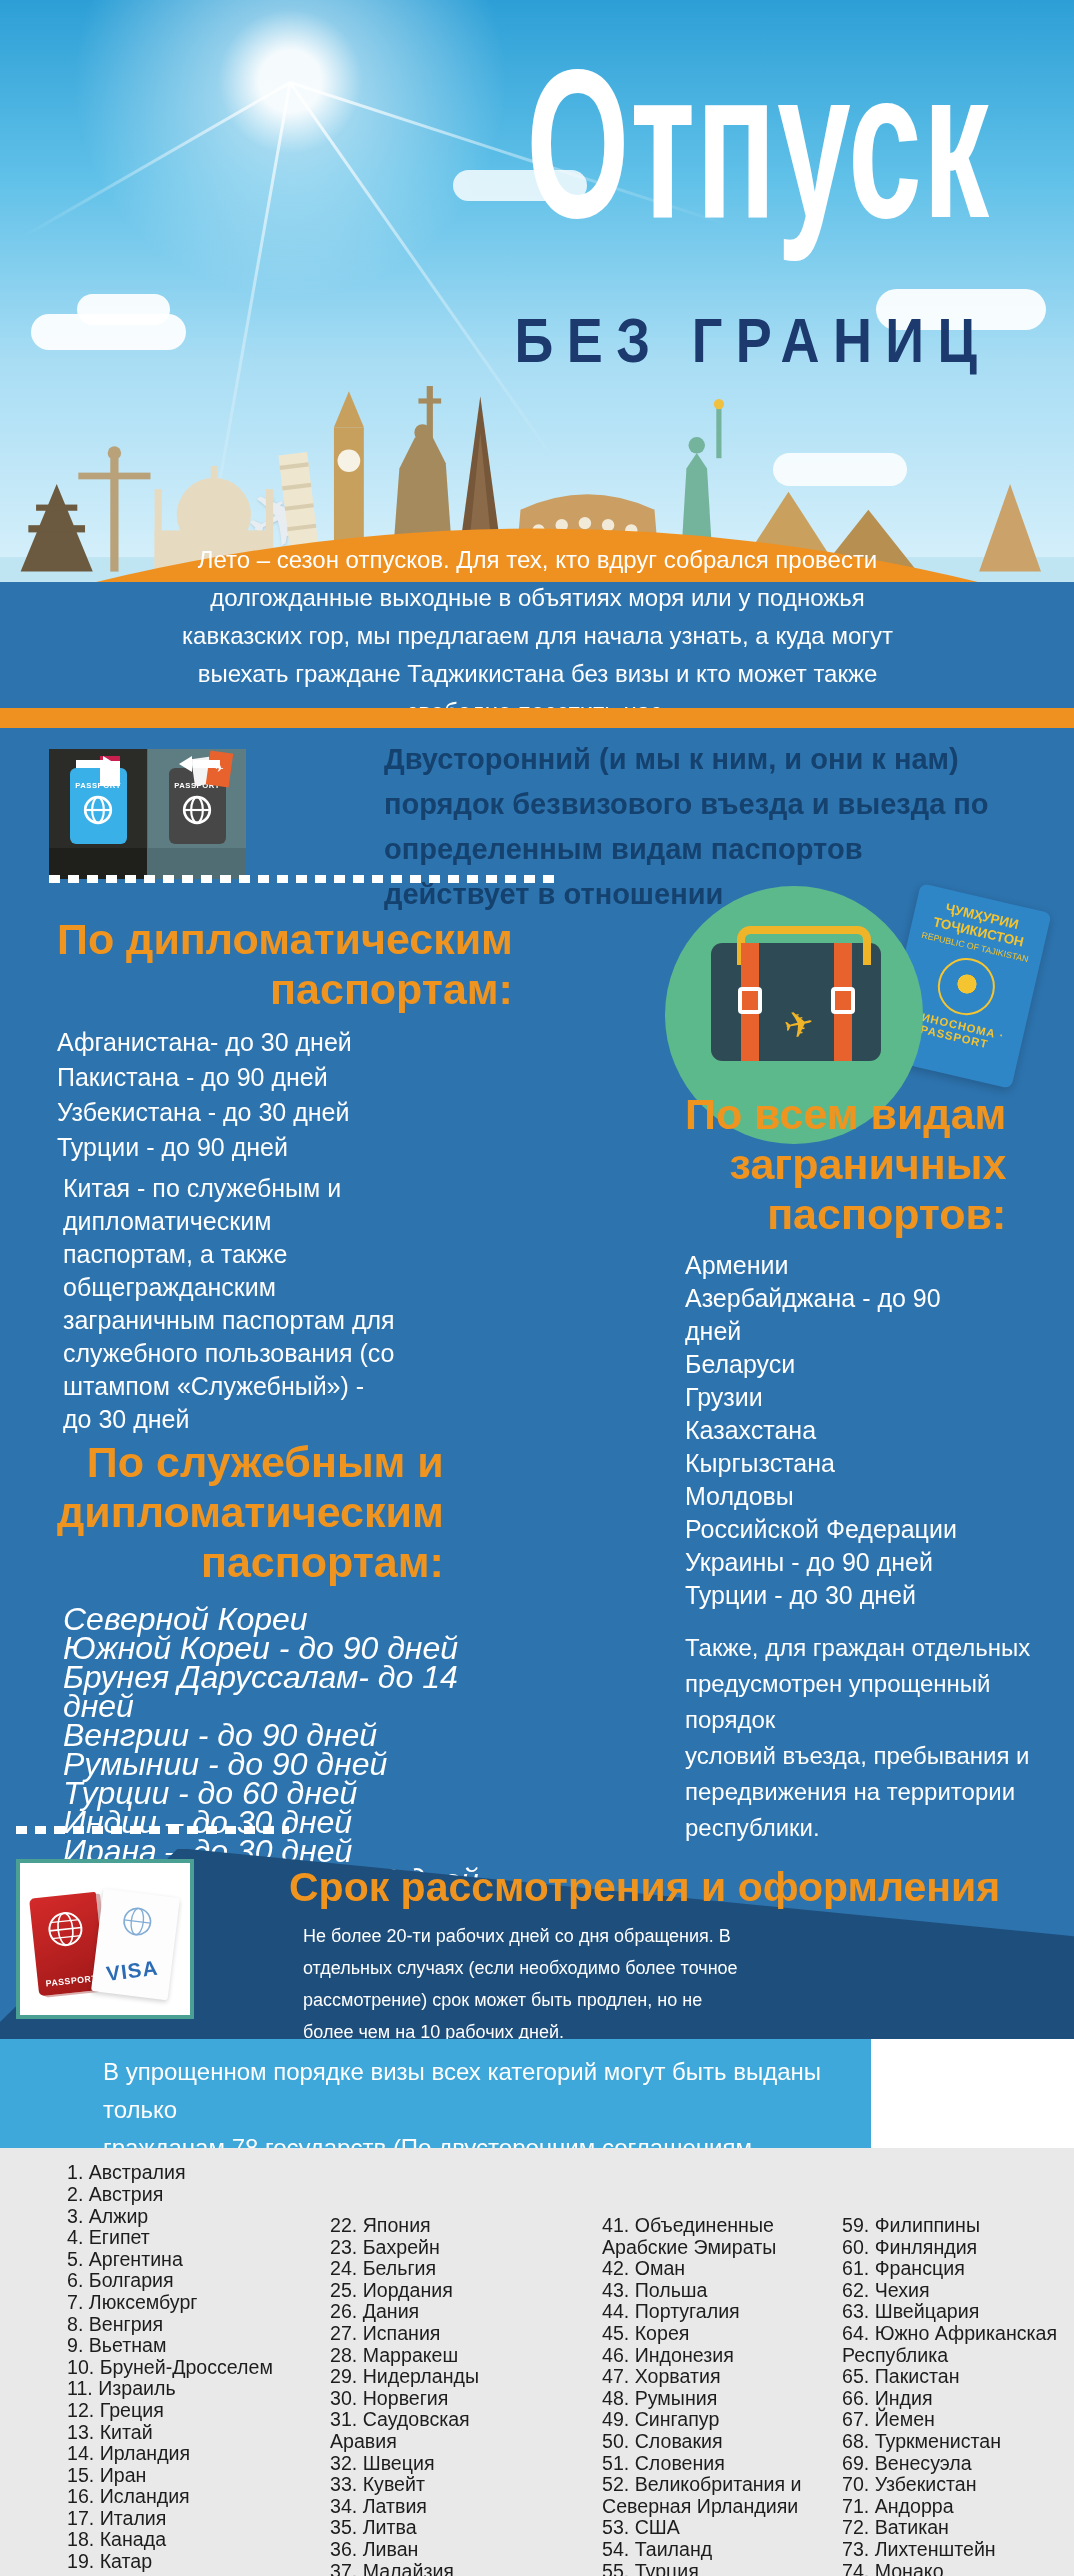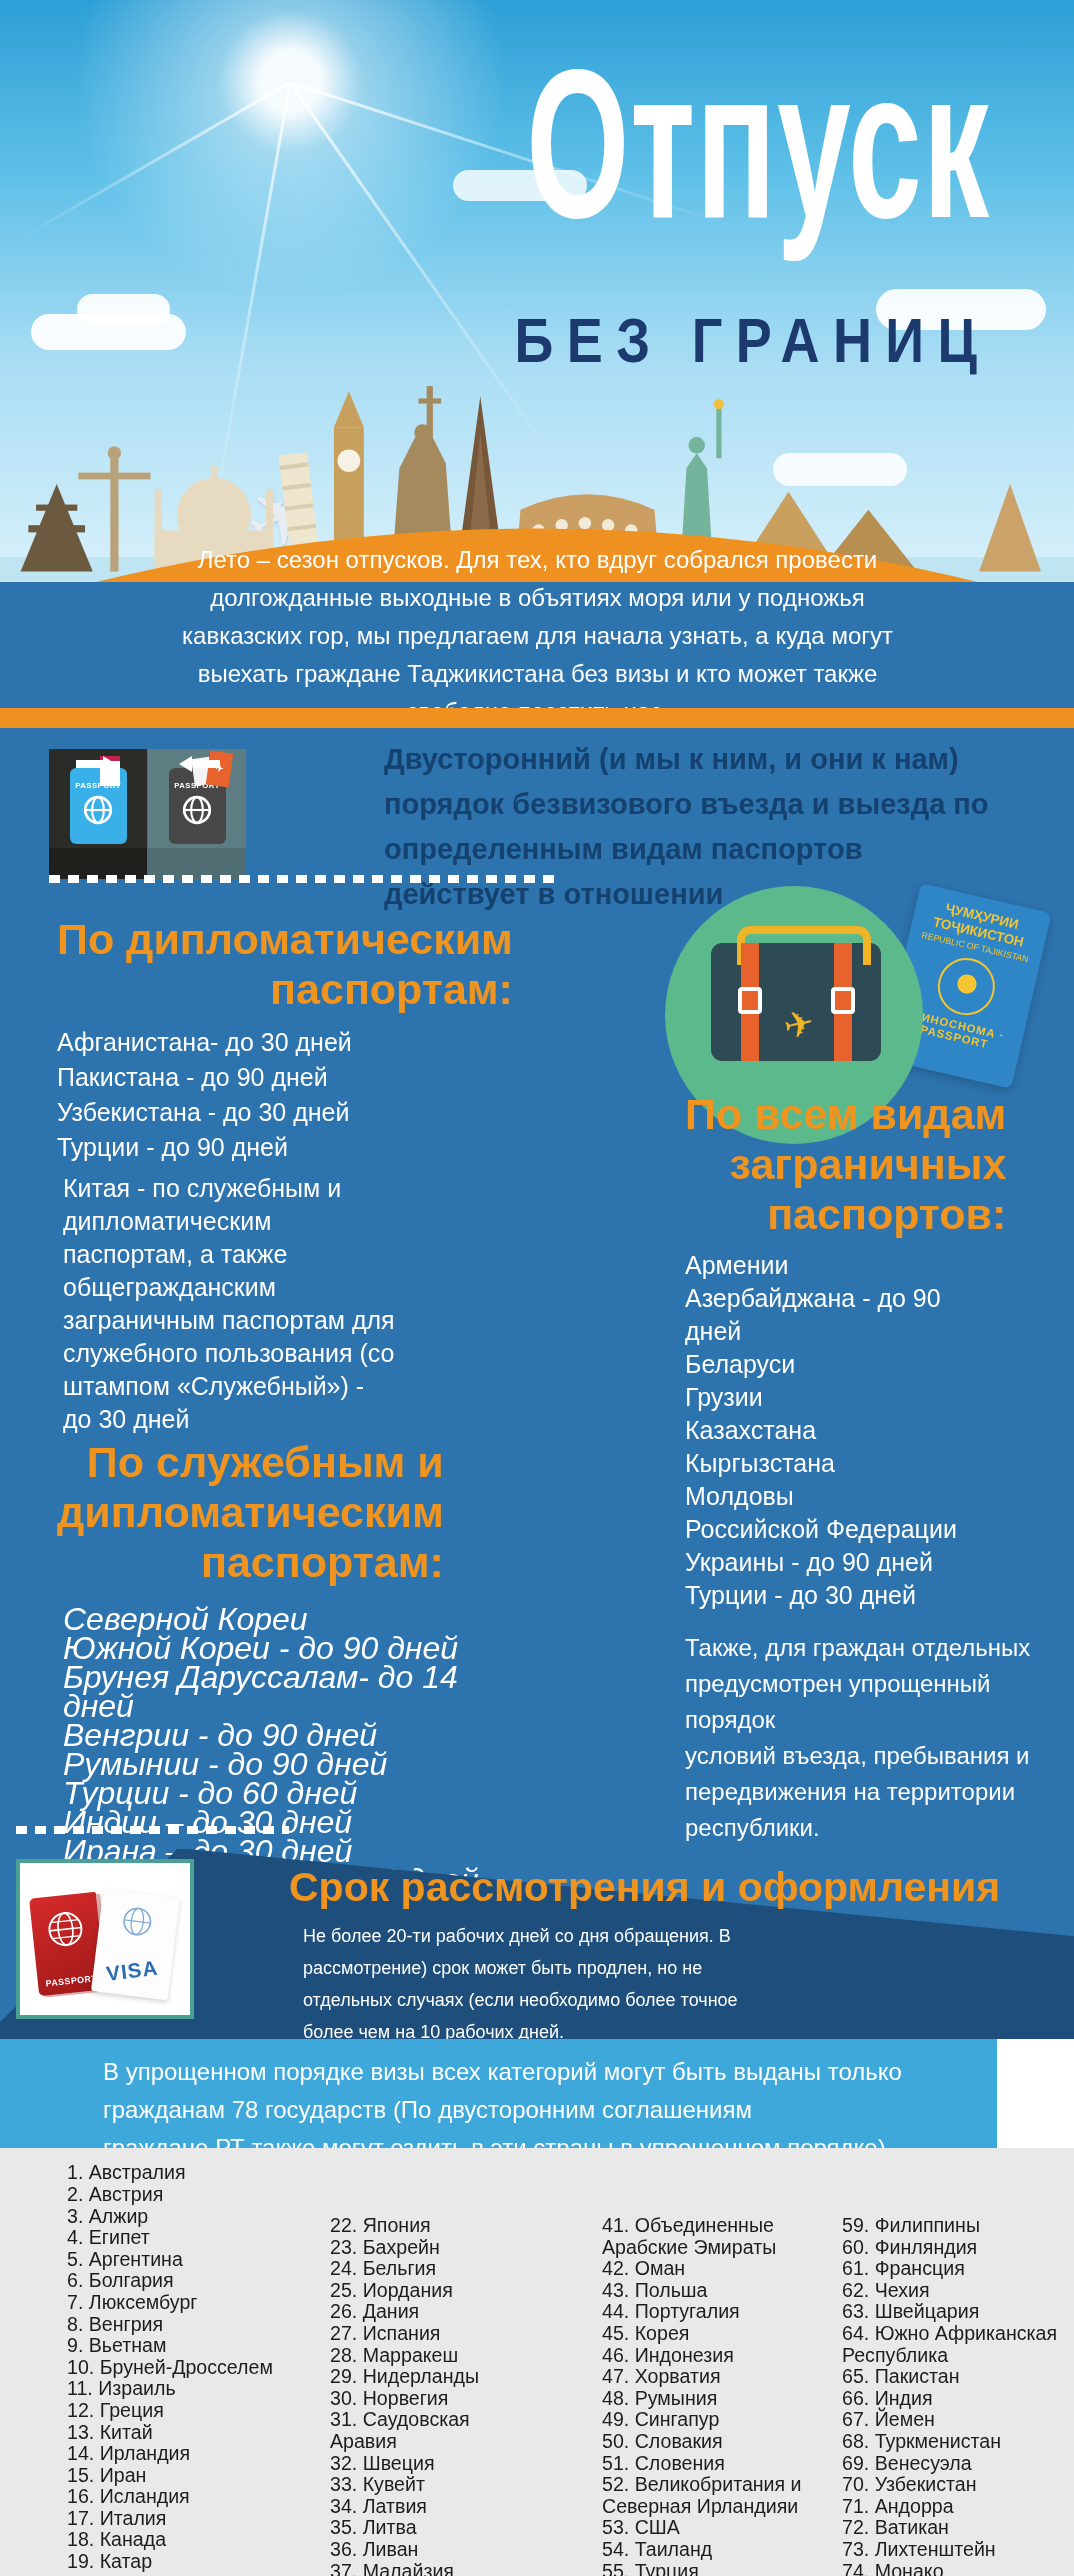"рассмотрение) срок может быть продлен," div { order: before "отдельных случаях (если необходимо более" -> after "отдельных случаях (если необходимо более" }
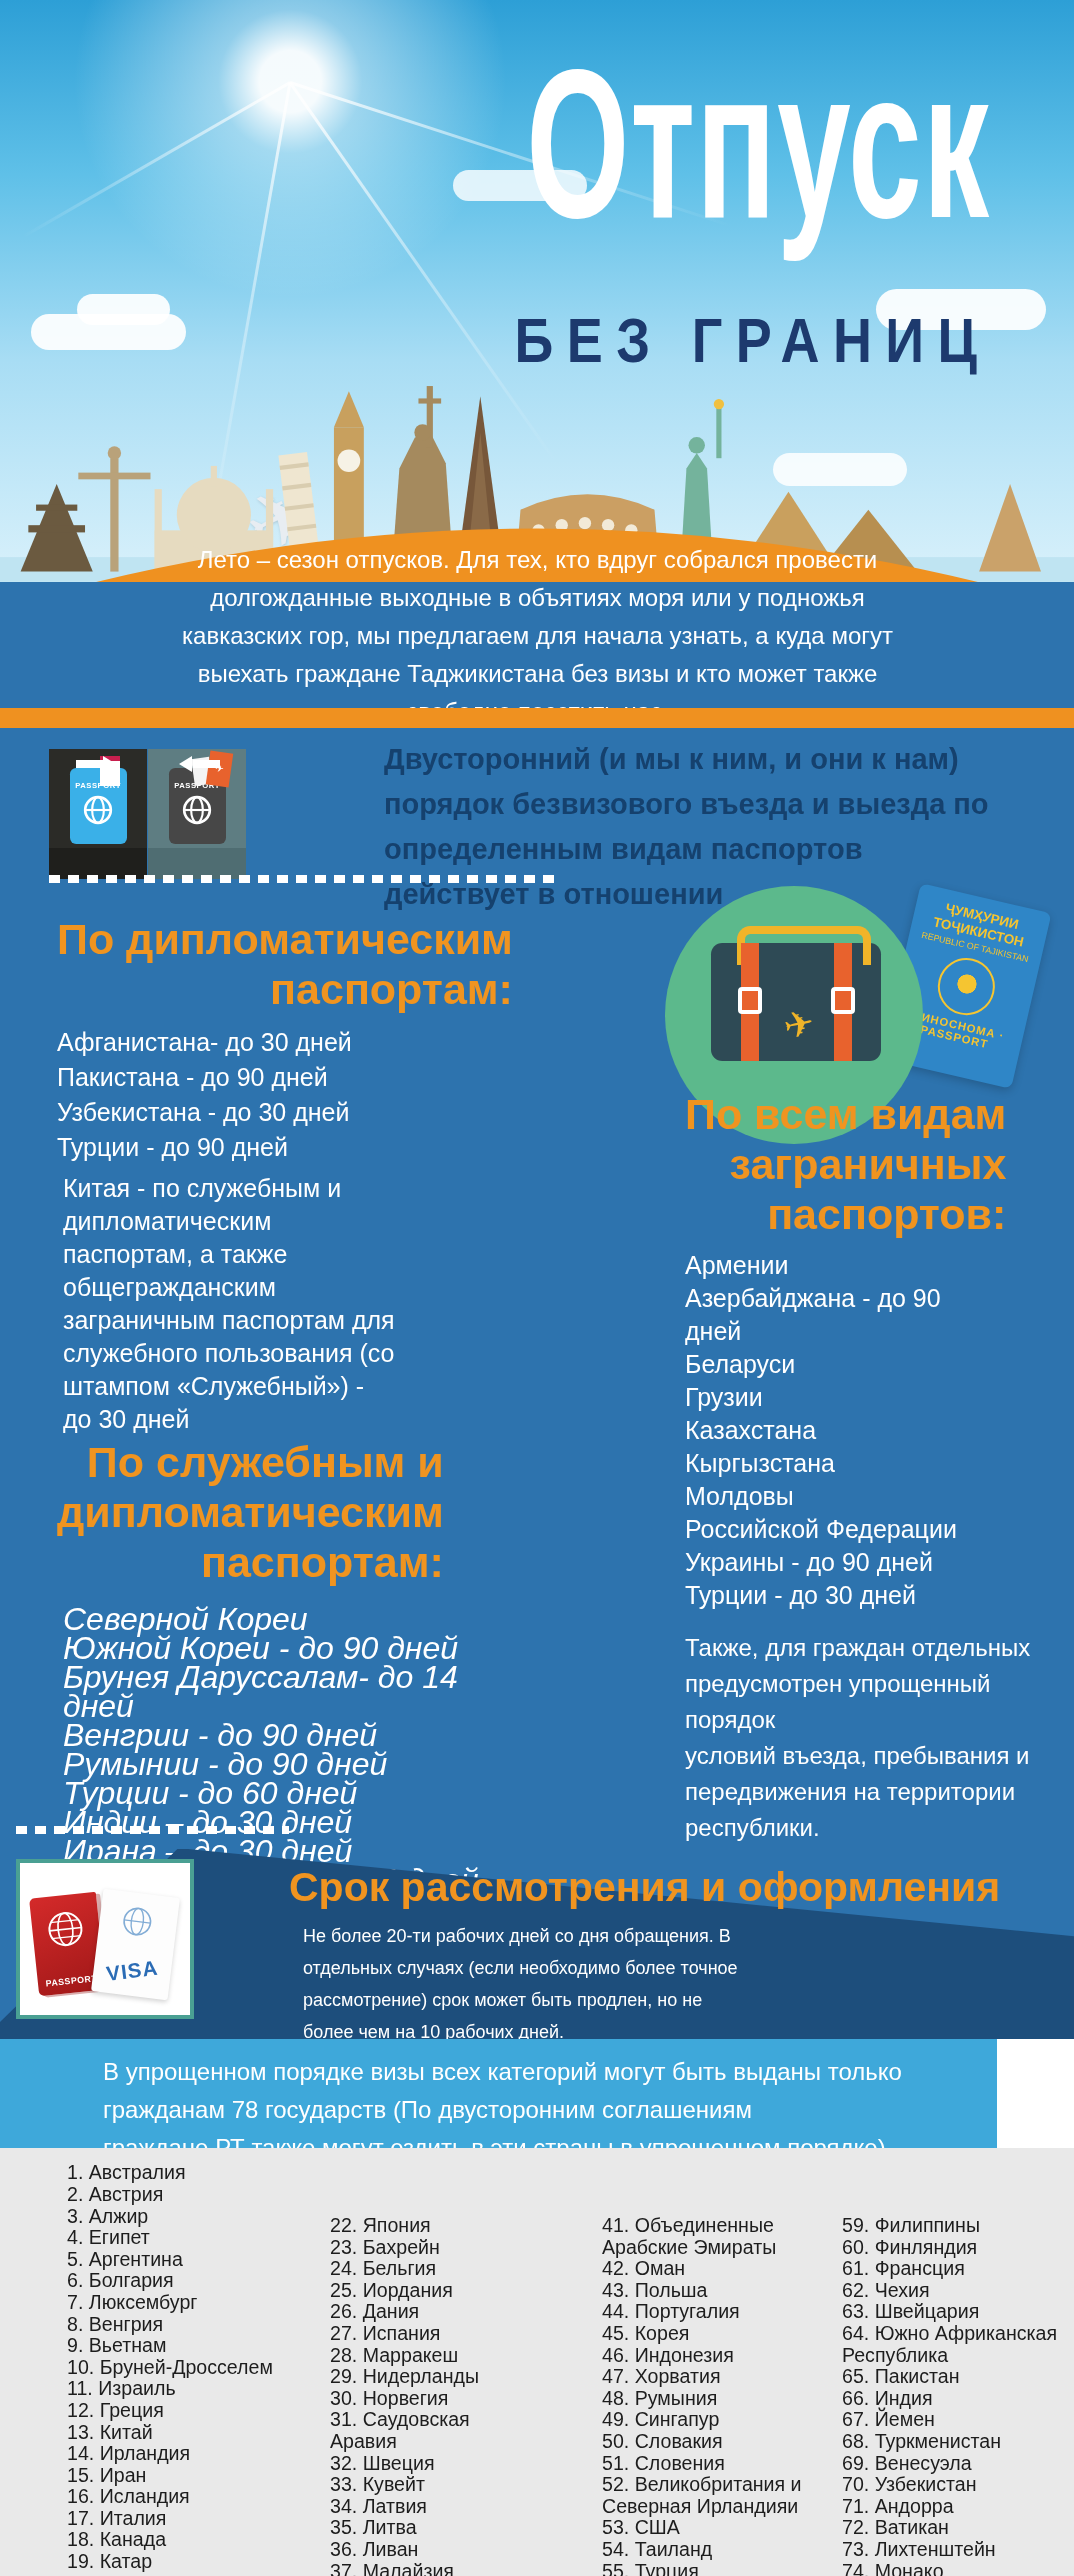"В упрощенном порядке визы всех" #band { width: 997px -> 871px }
